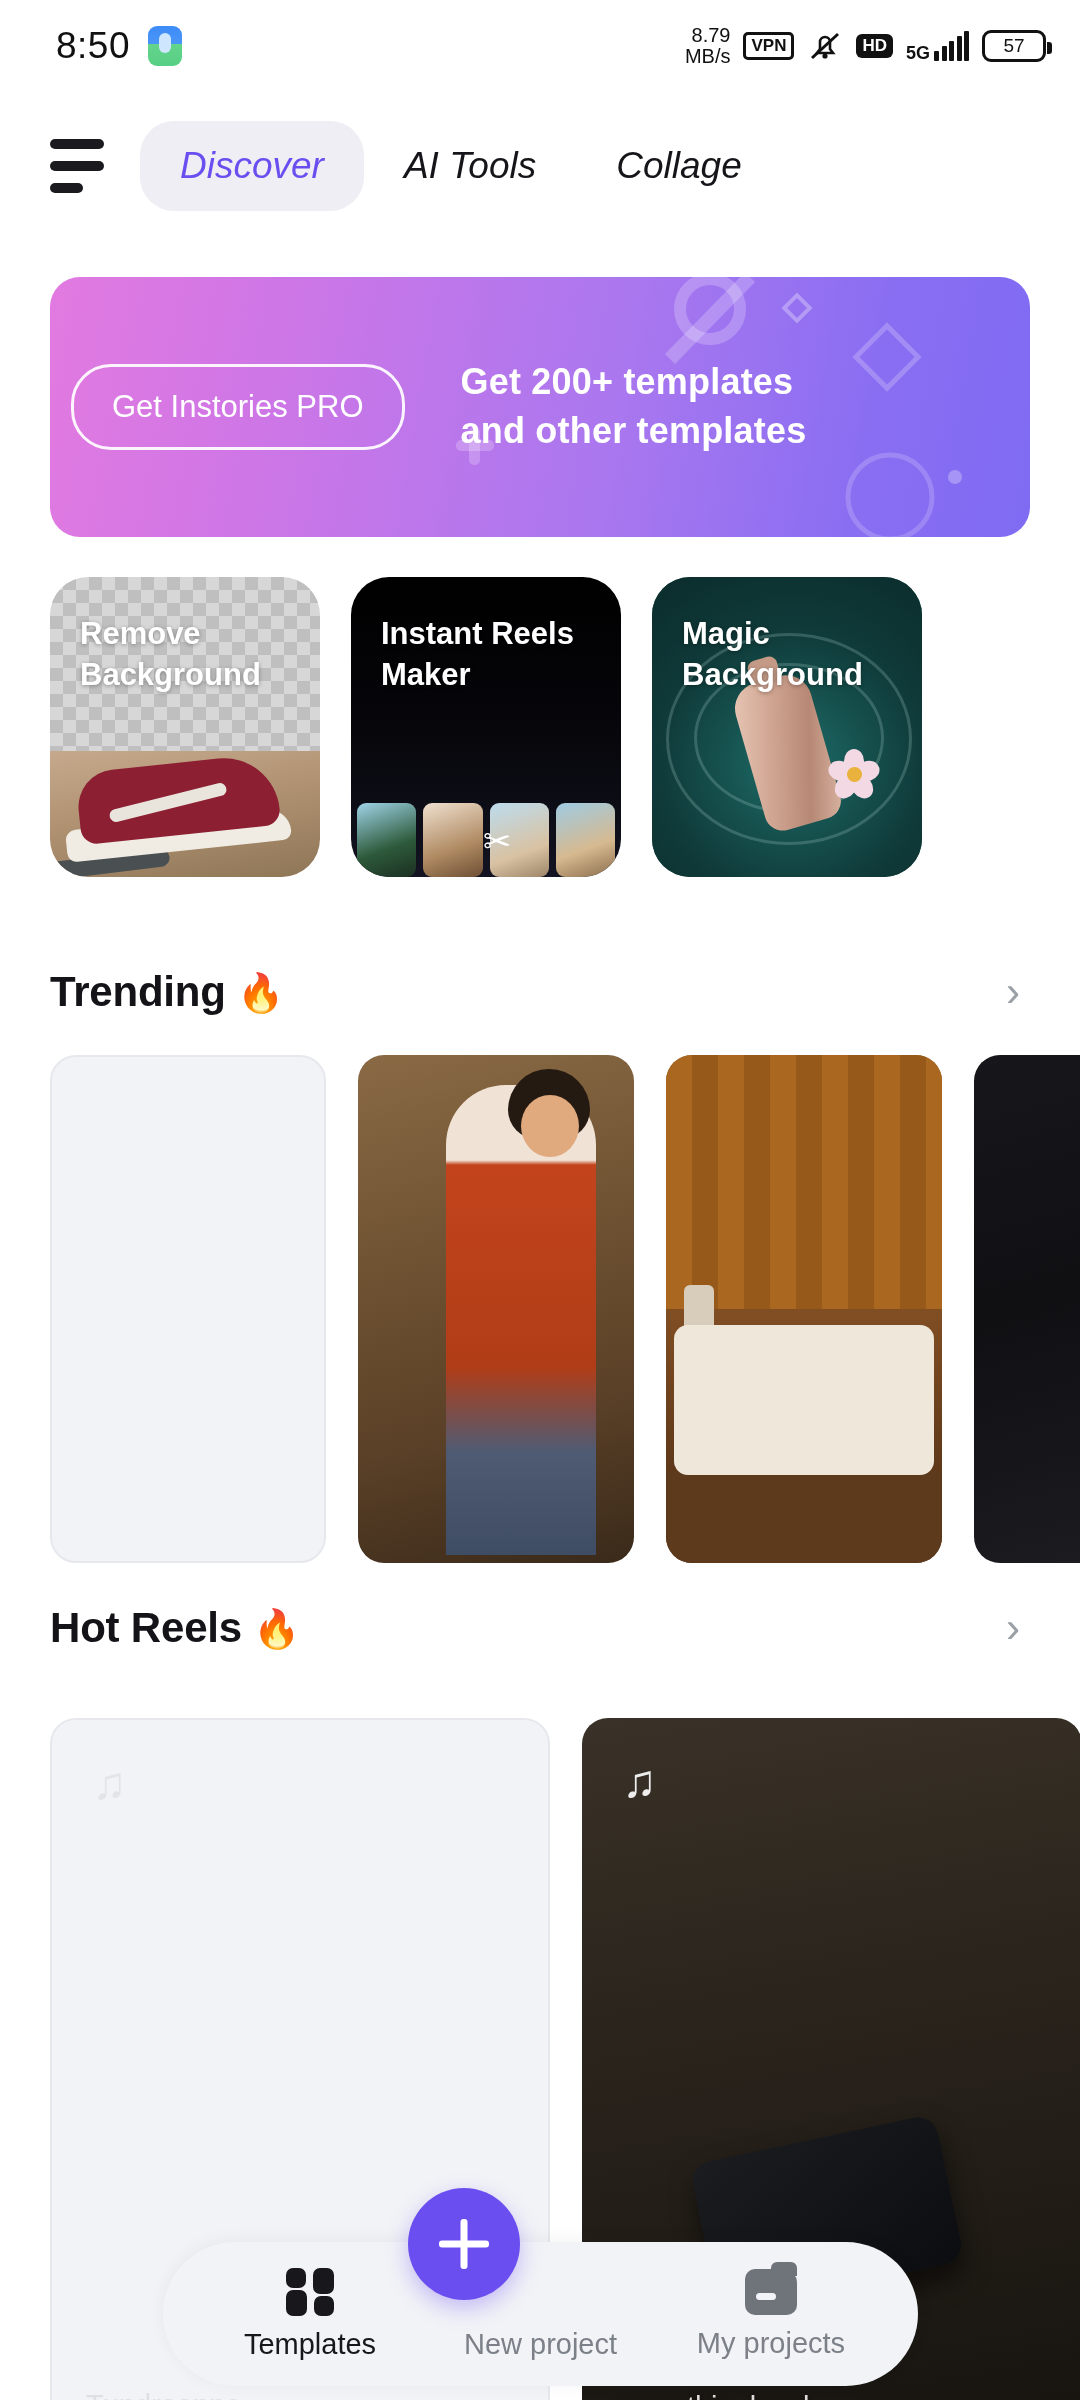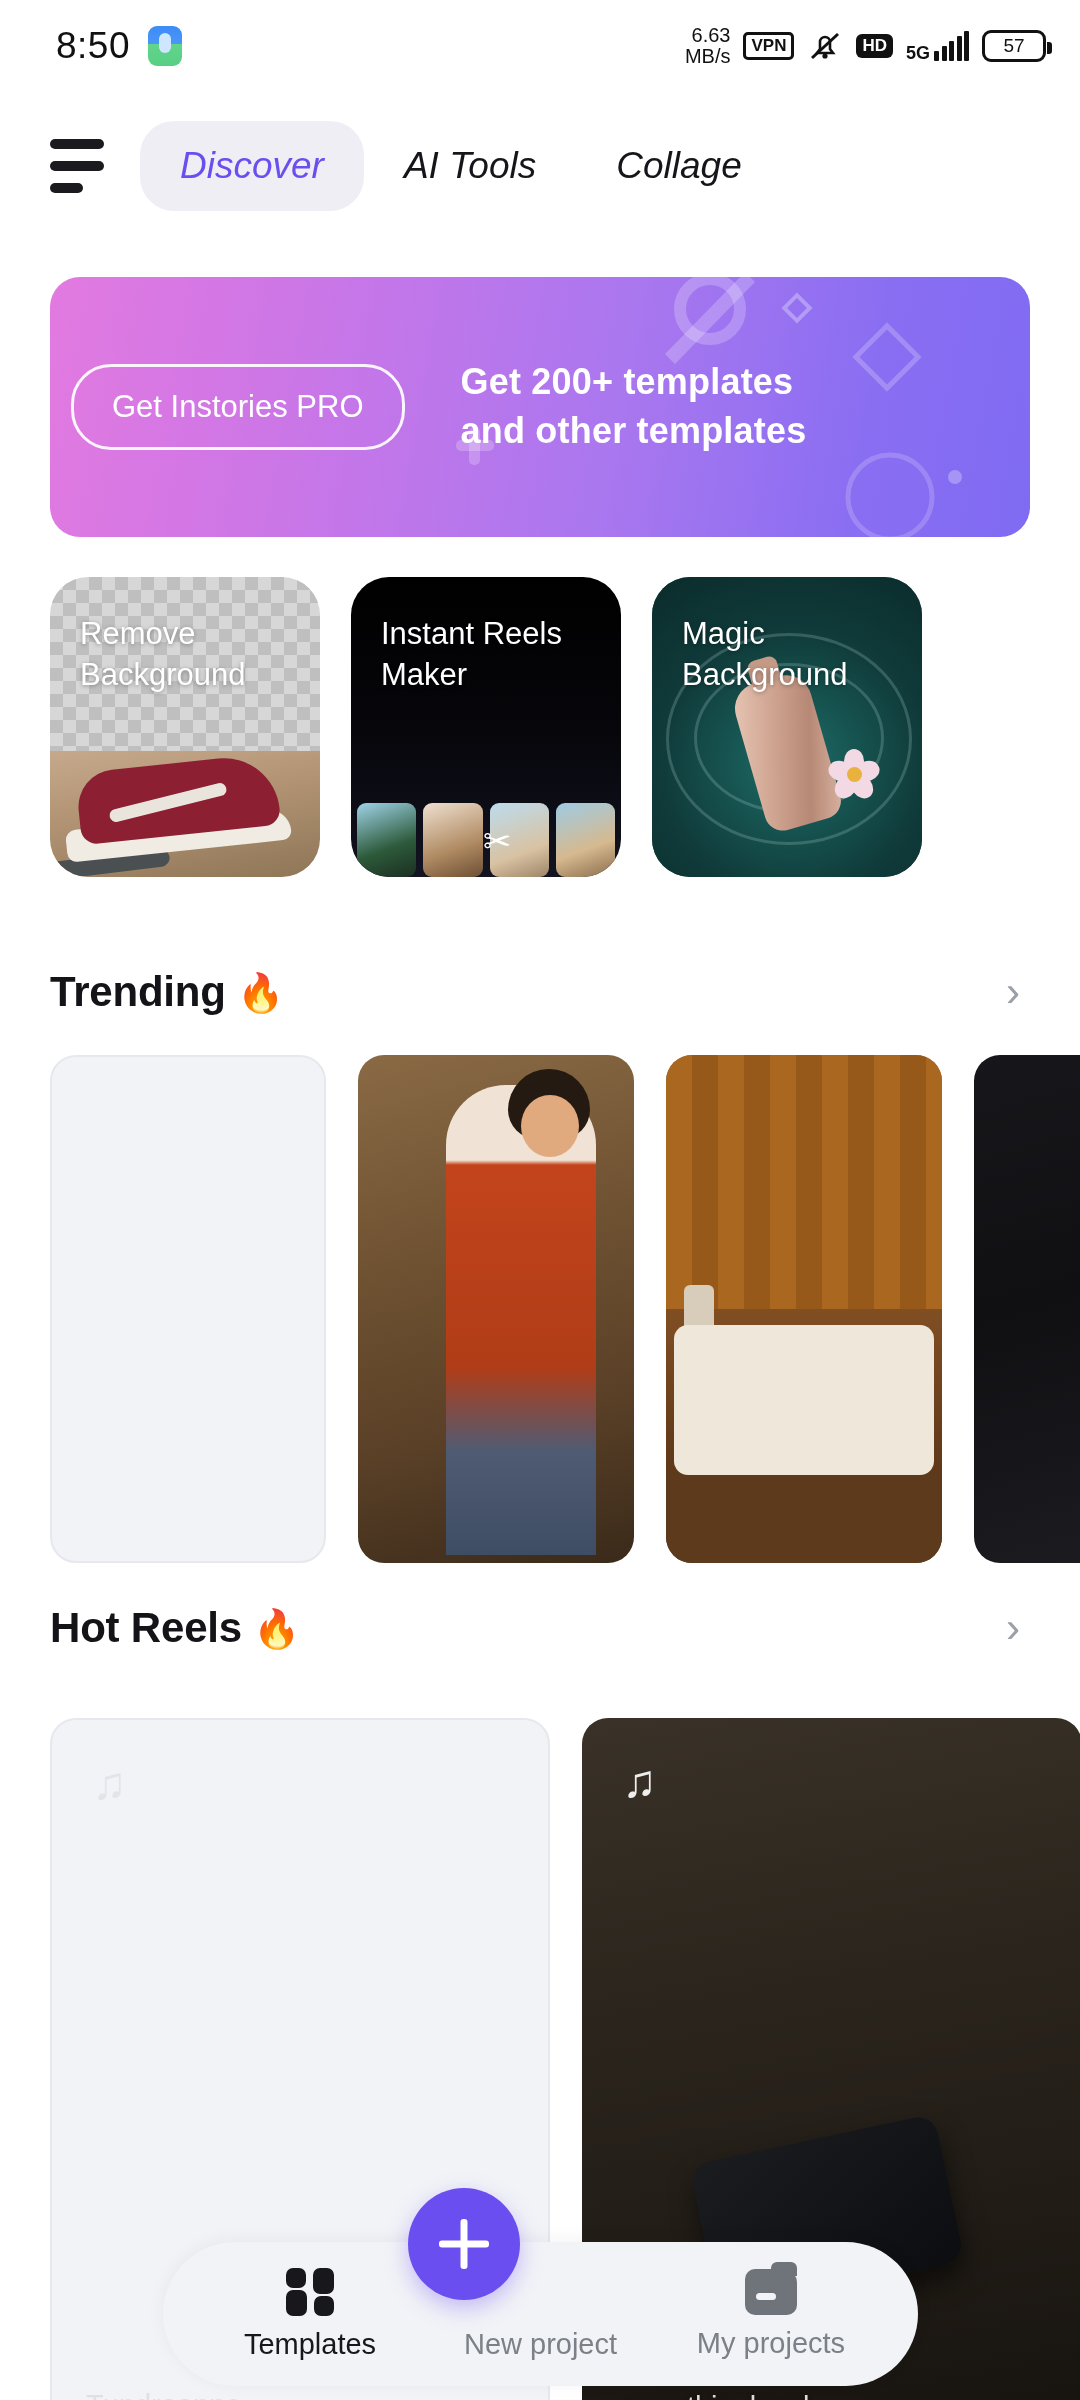"6.63" div { text: 6.63 -> 8.79 }
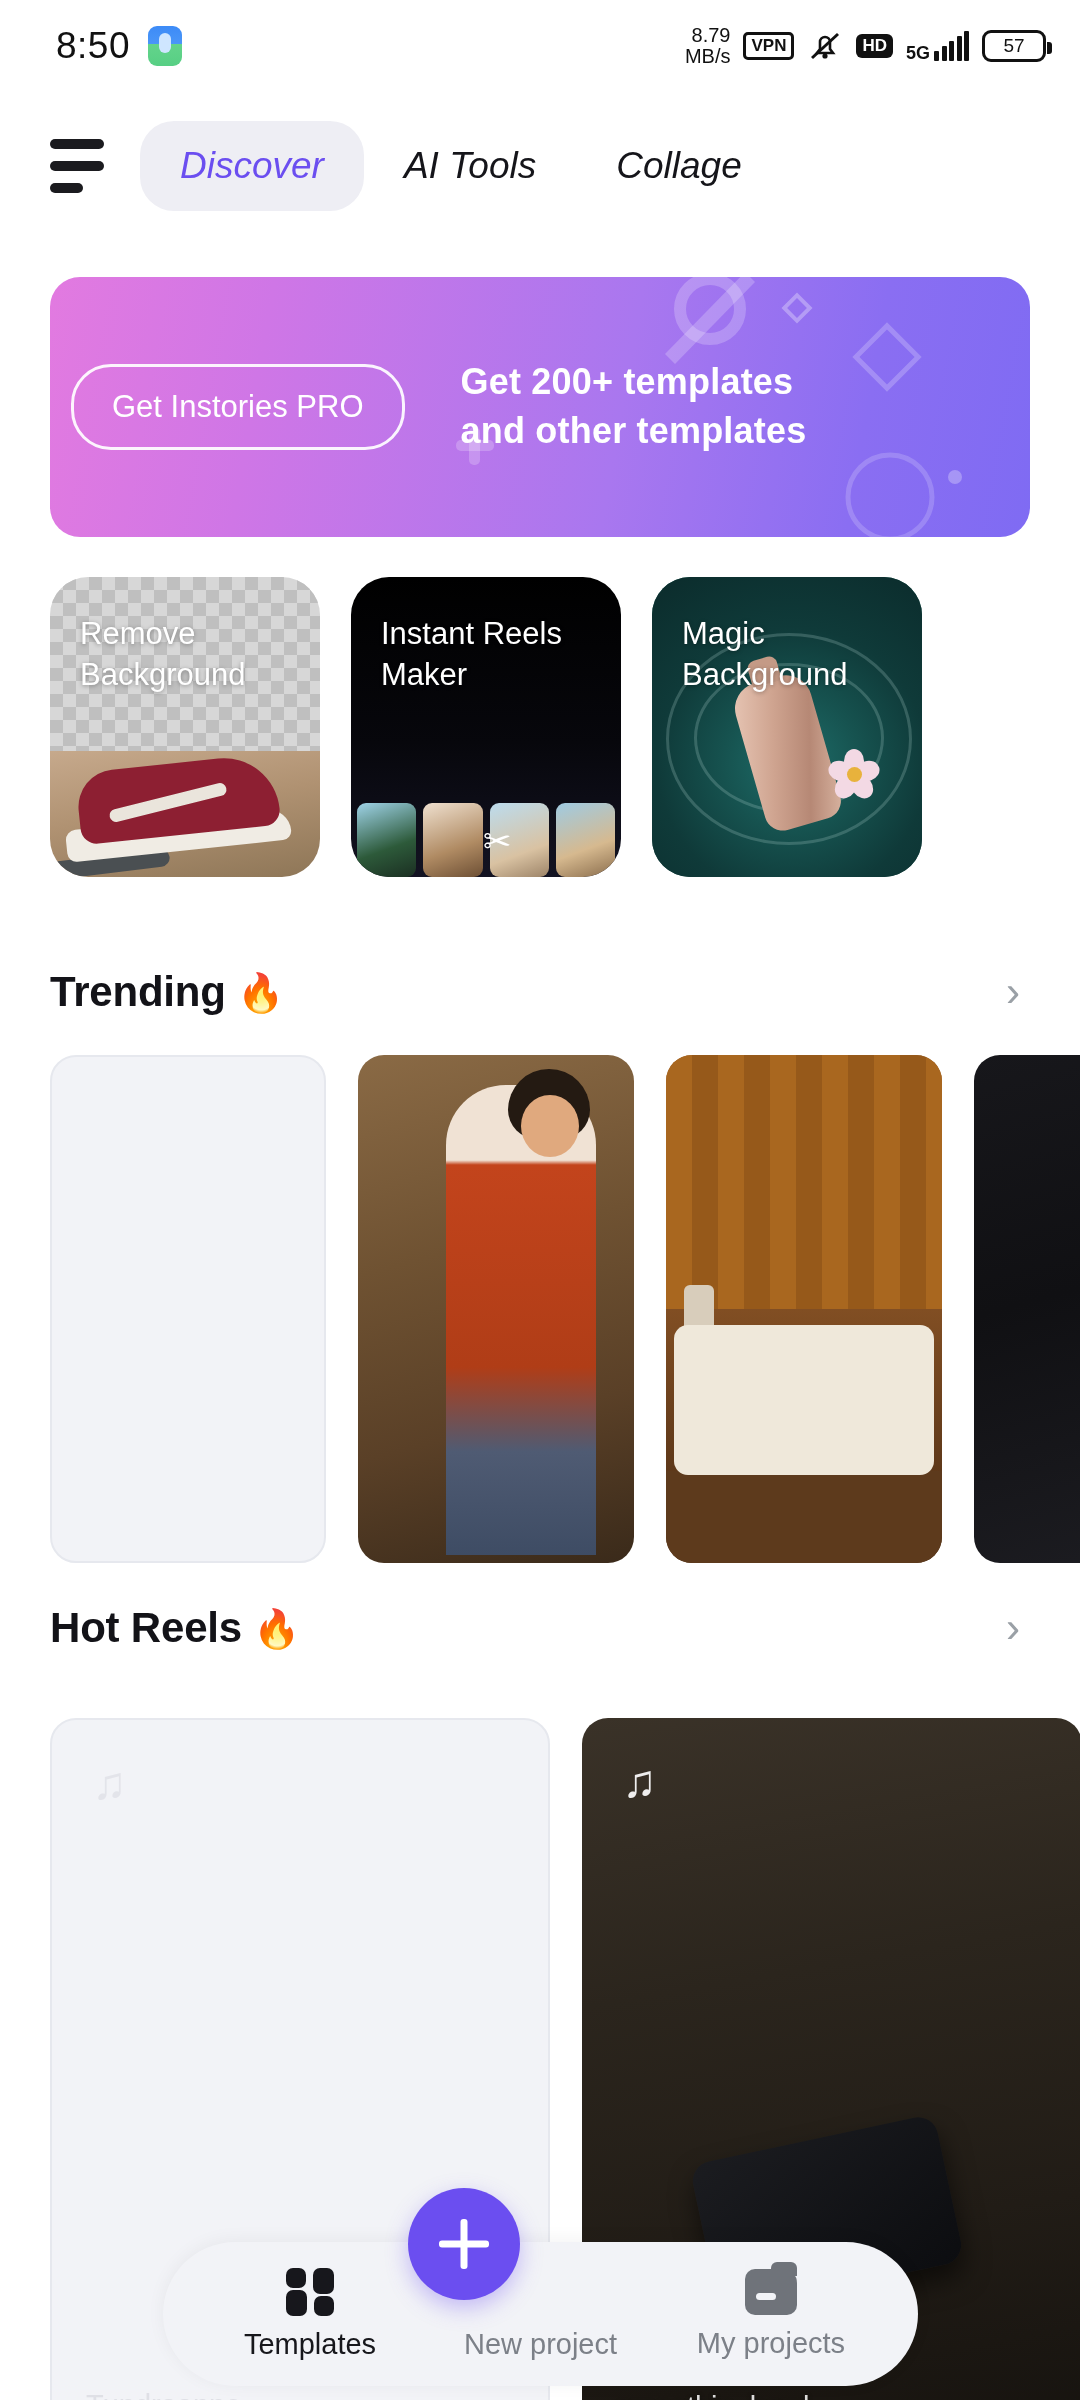"Remove" .fcard .ftitle { font-weight: 400 -> 700 }
